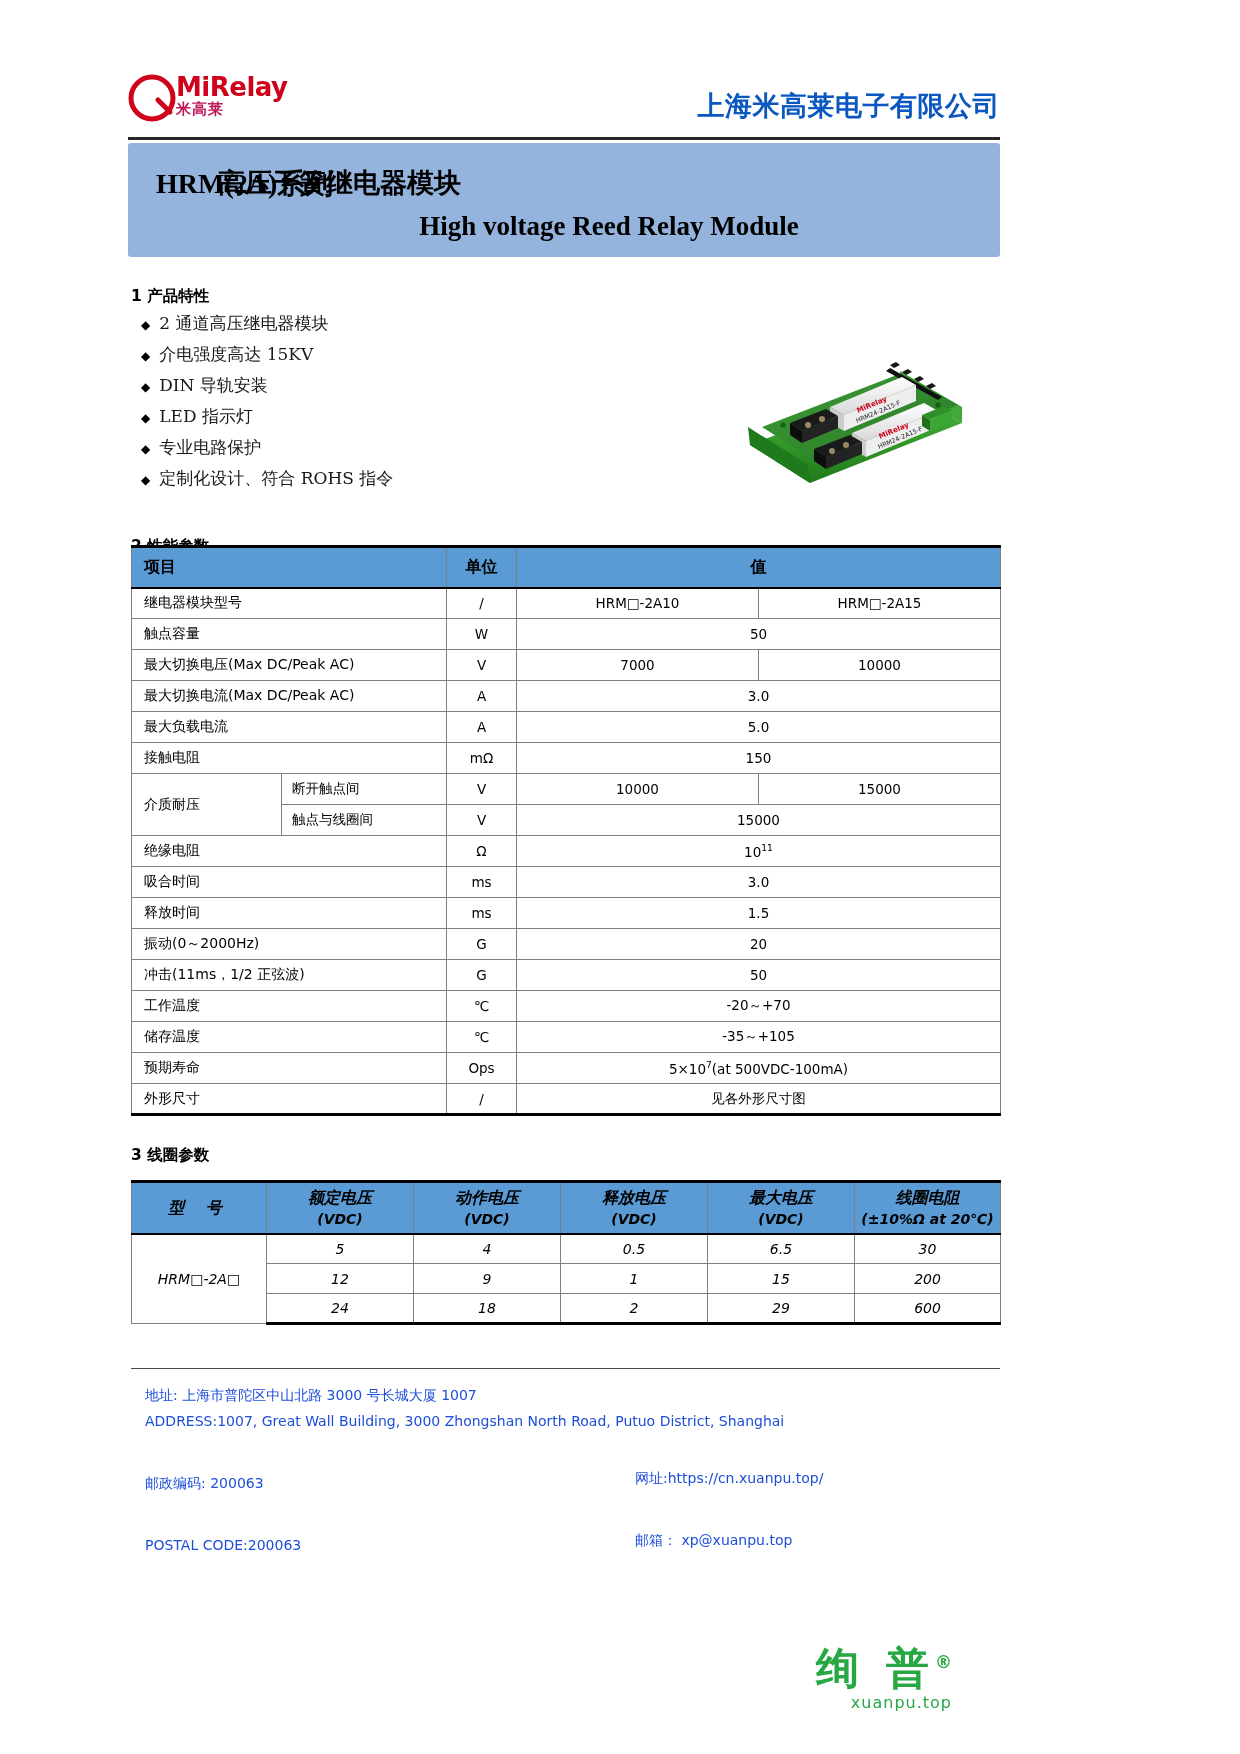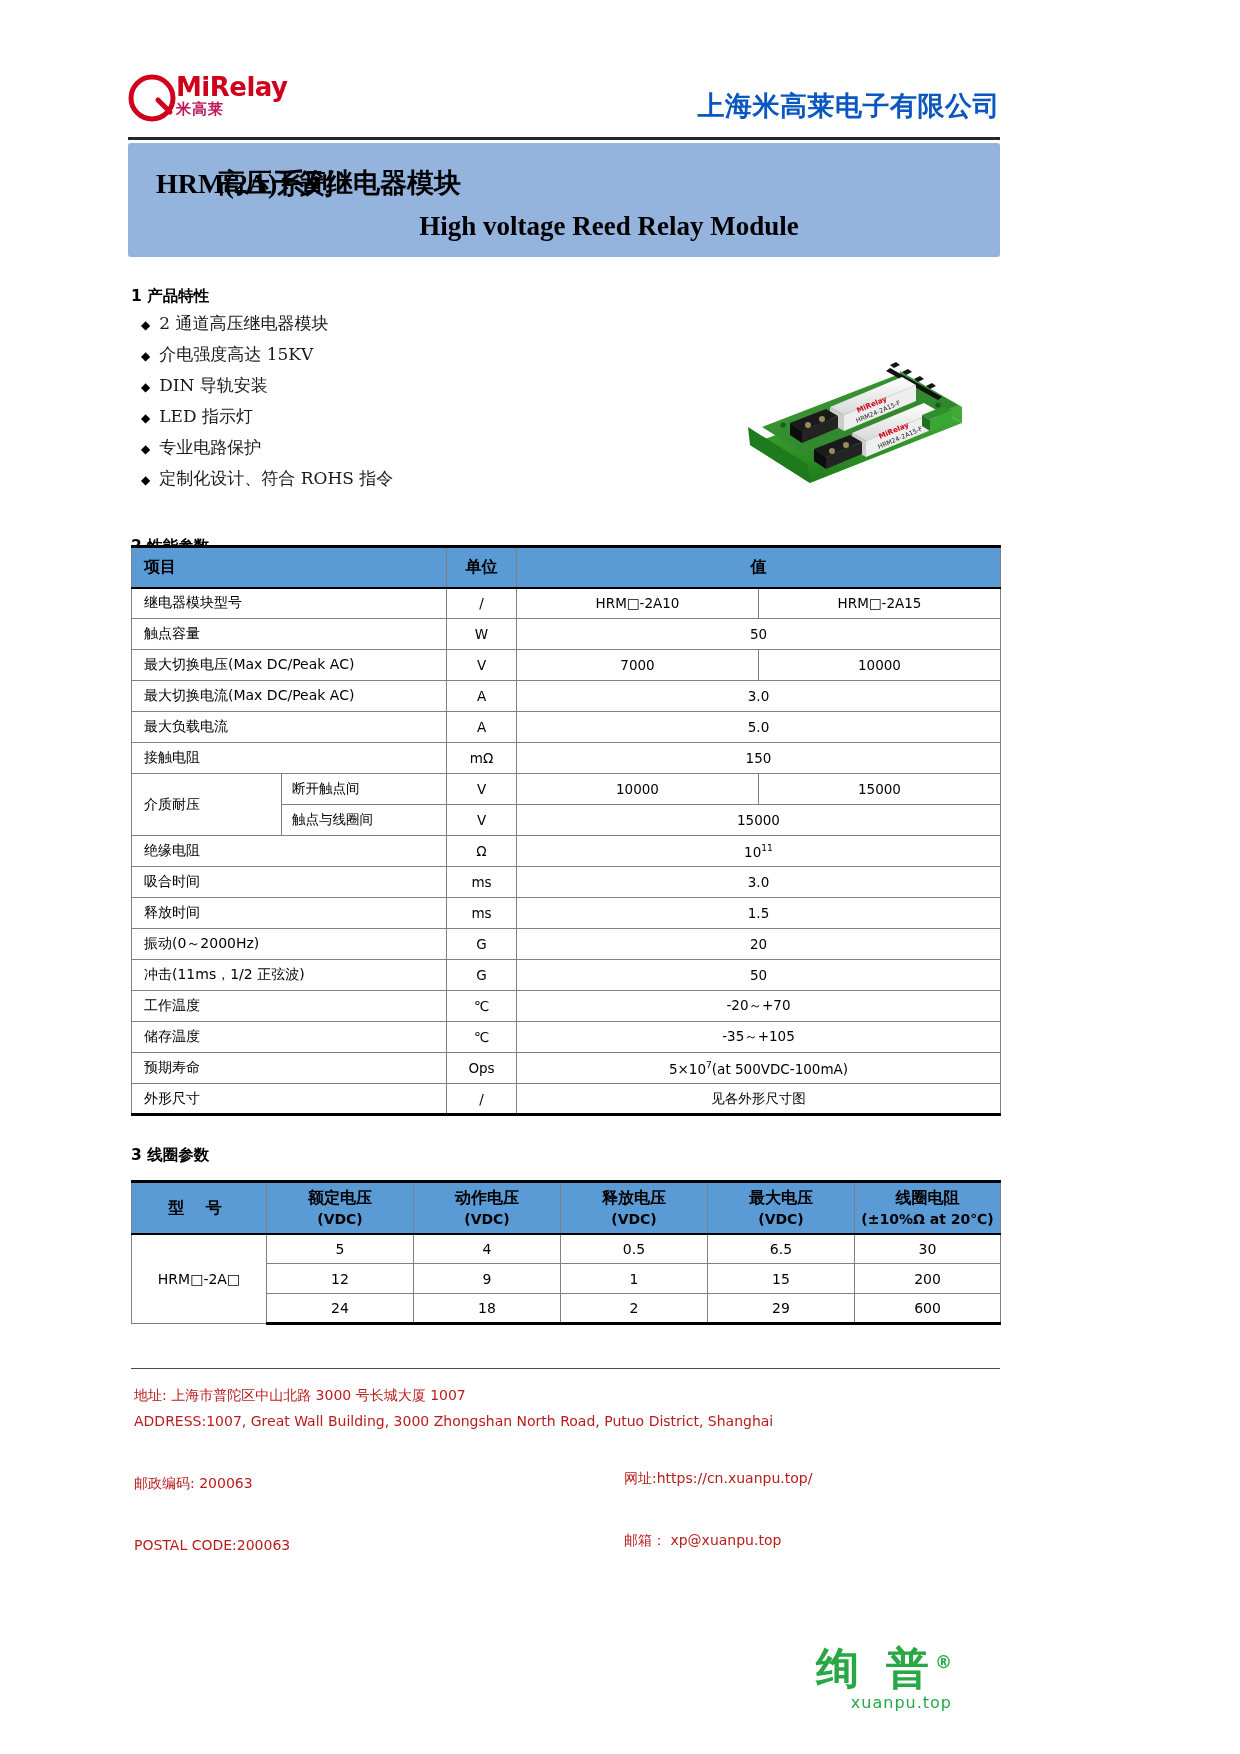"型 号" .coil-table { font-style: none -> italic }
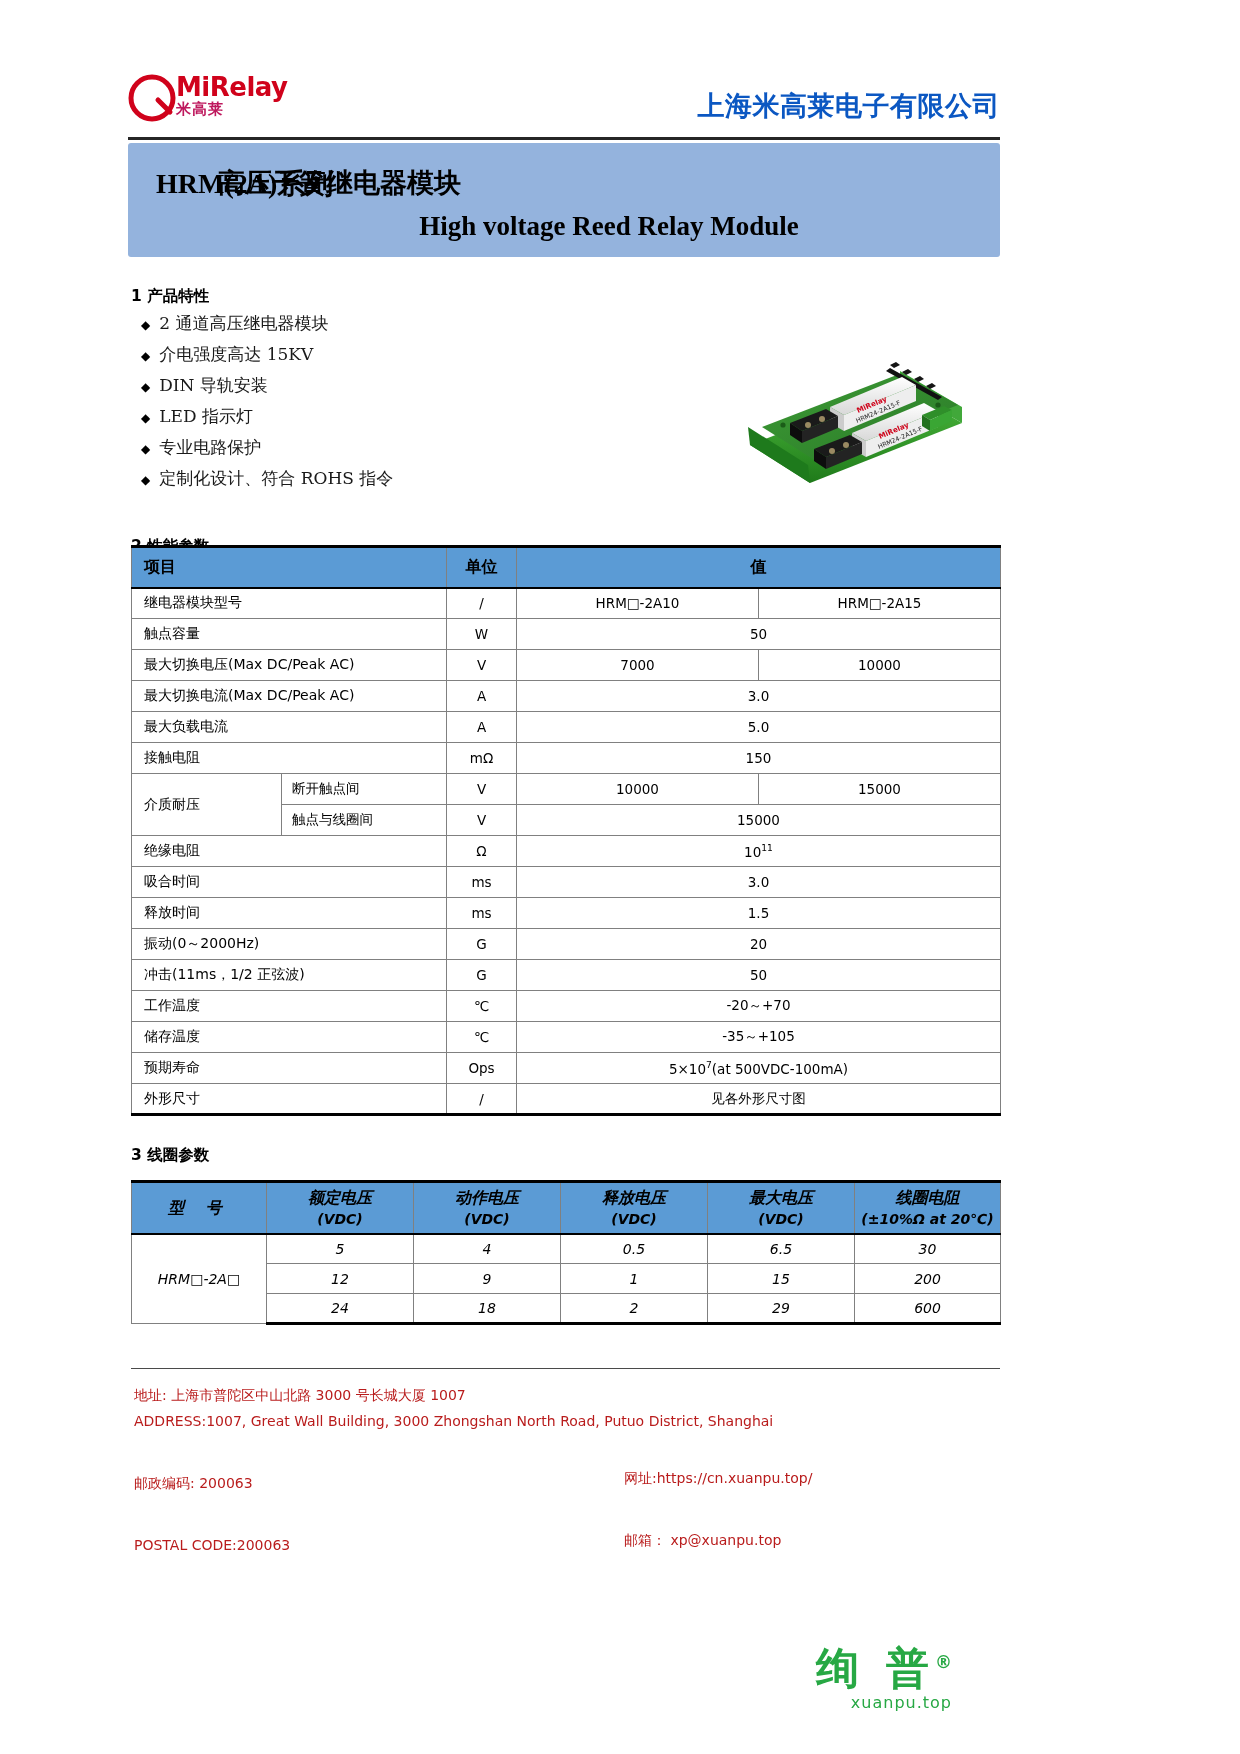"地址: 上海市普陀区中山北路 3000 号长城大厦 1007" .footer { color: #b91c1c -> #1d4ed8; left: 134px -> 145px }
